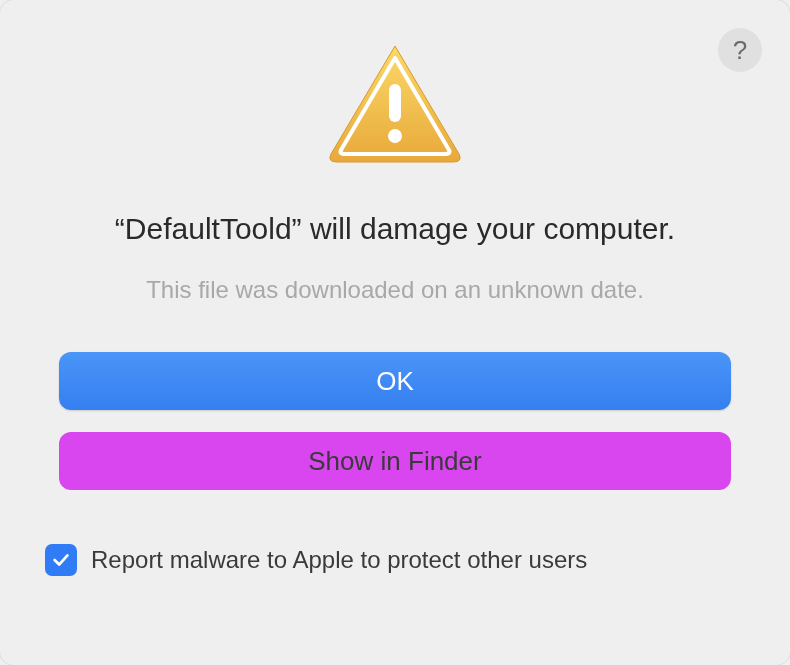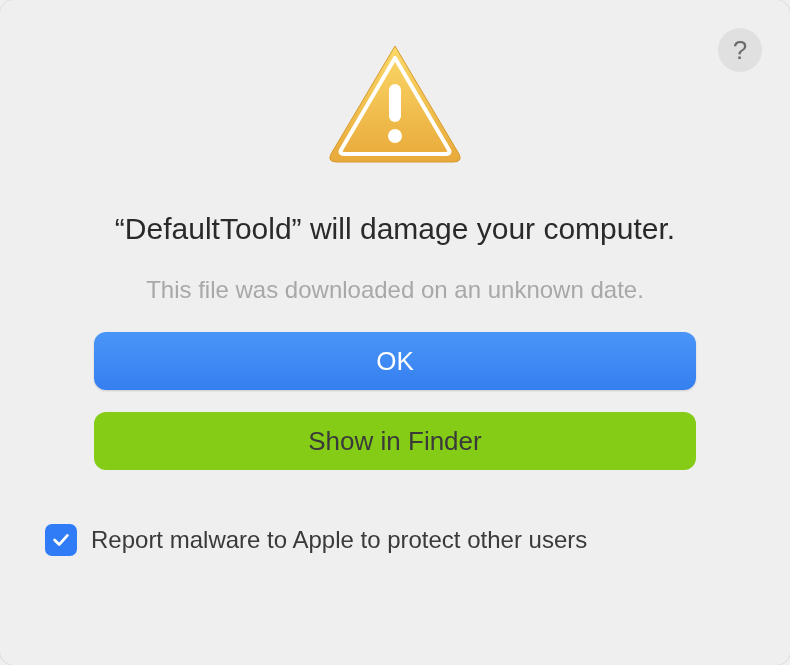"This file was downloaded on" .subtitle { margin-bottom: 28px -> 48px }
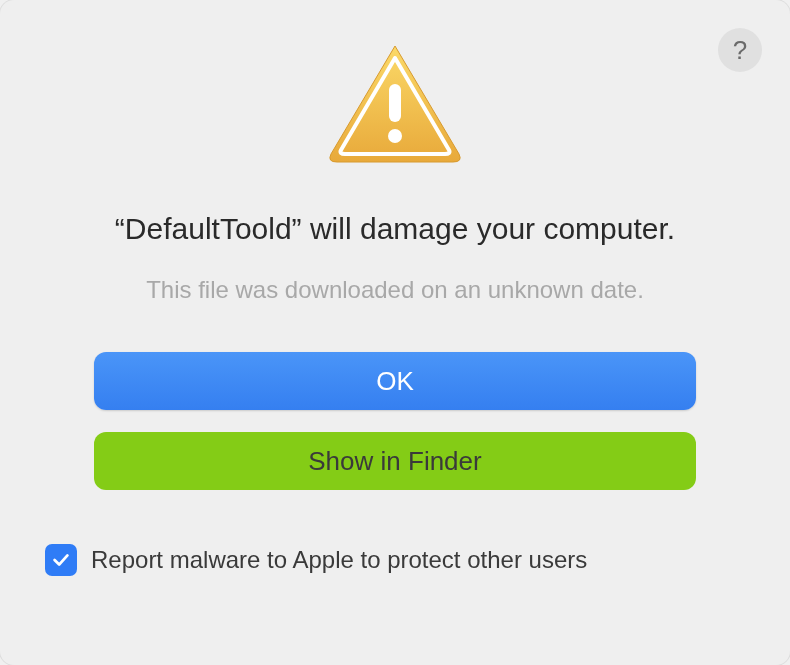"OK" .button { width: 602px -> 672px }
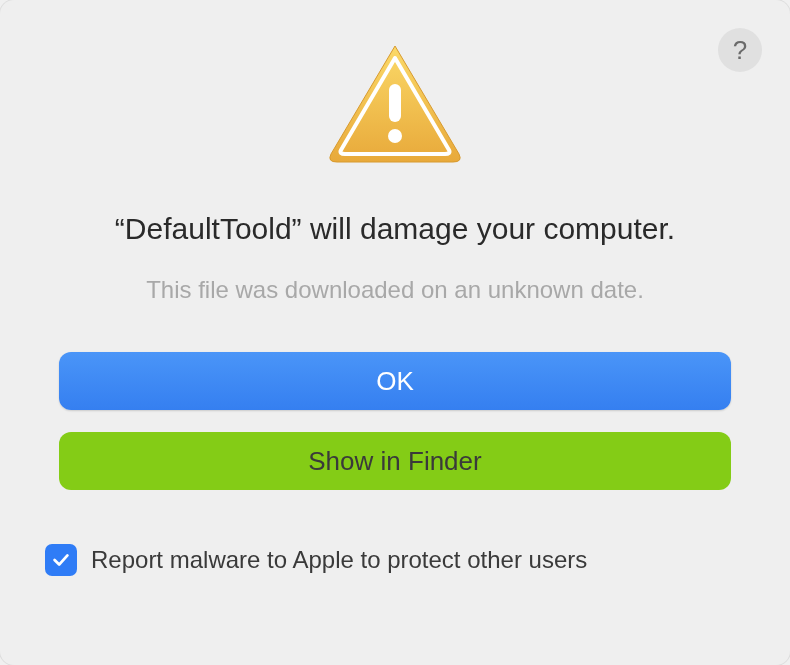"Show in Finder" .button-secondary { background: #84cc16 -> #d946ef }
